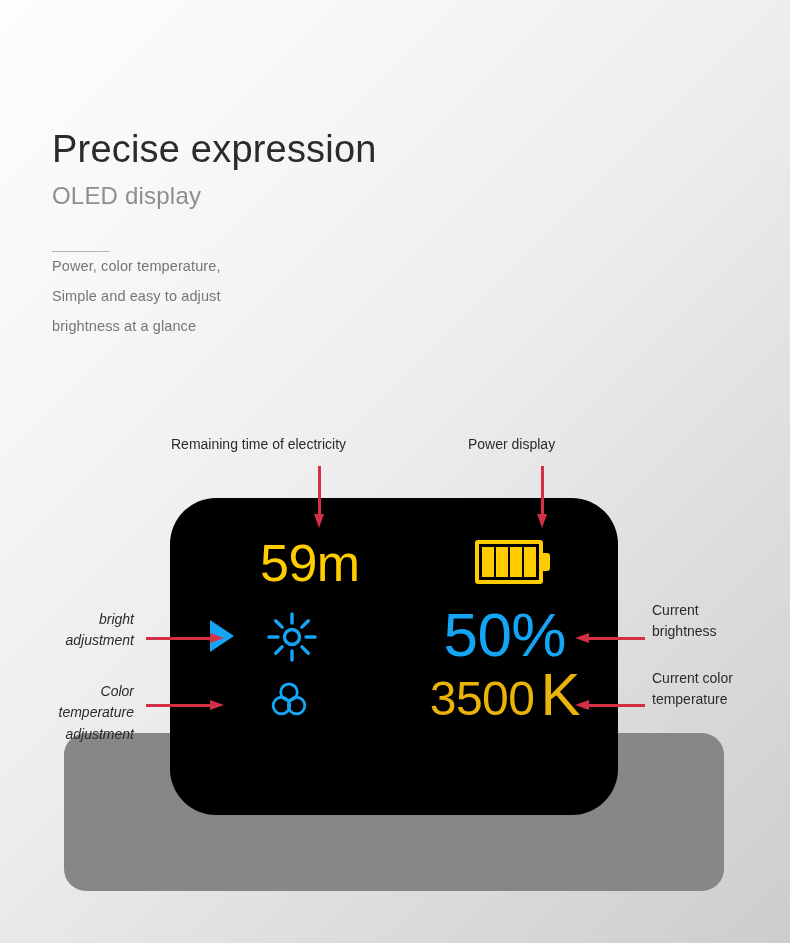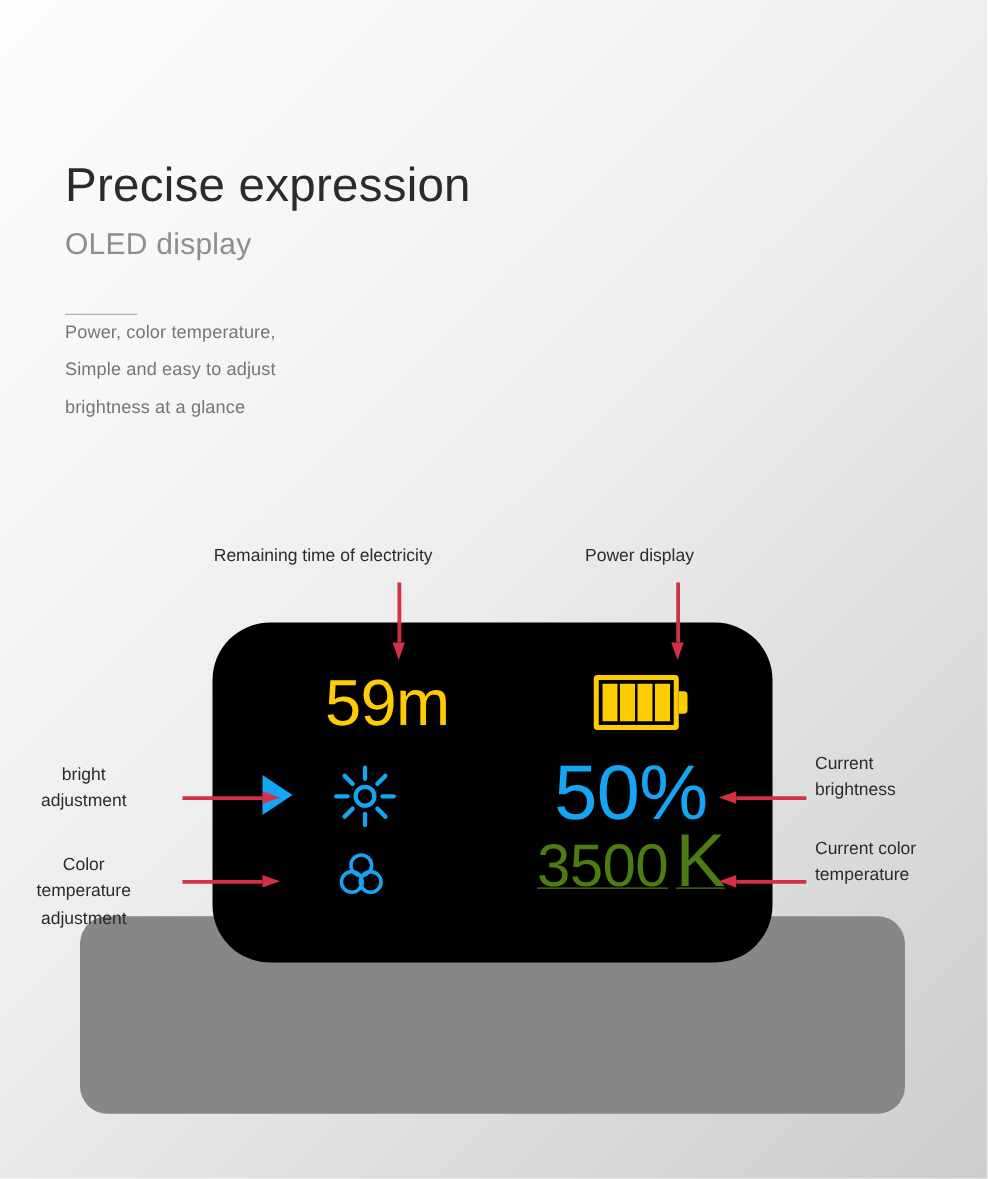"59m" .oled-panel { height: 272px -> 317px }
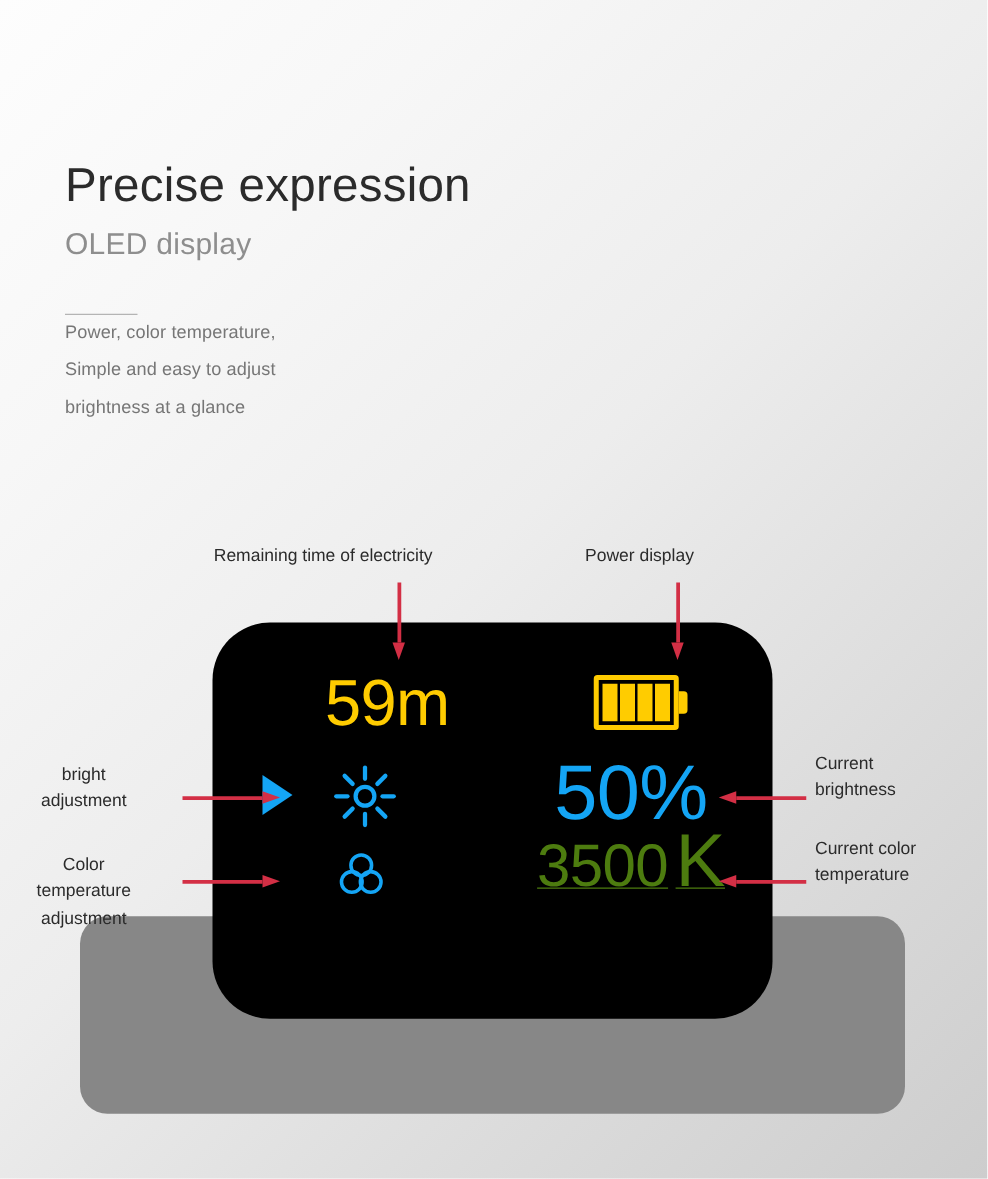"bright" .anno-left { font-style: none -> italic; text-align: center -> right }
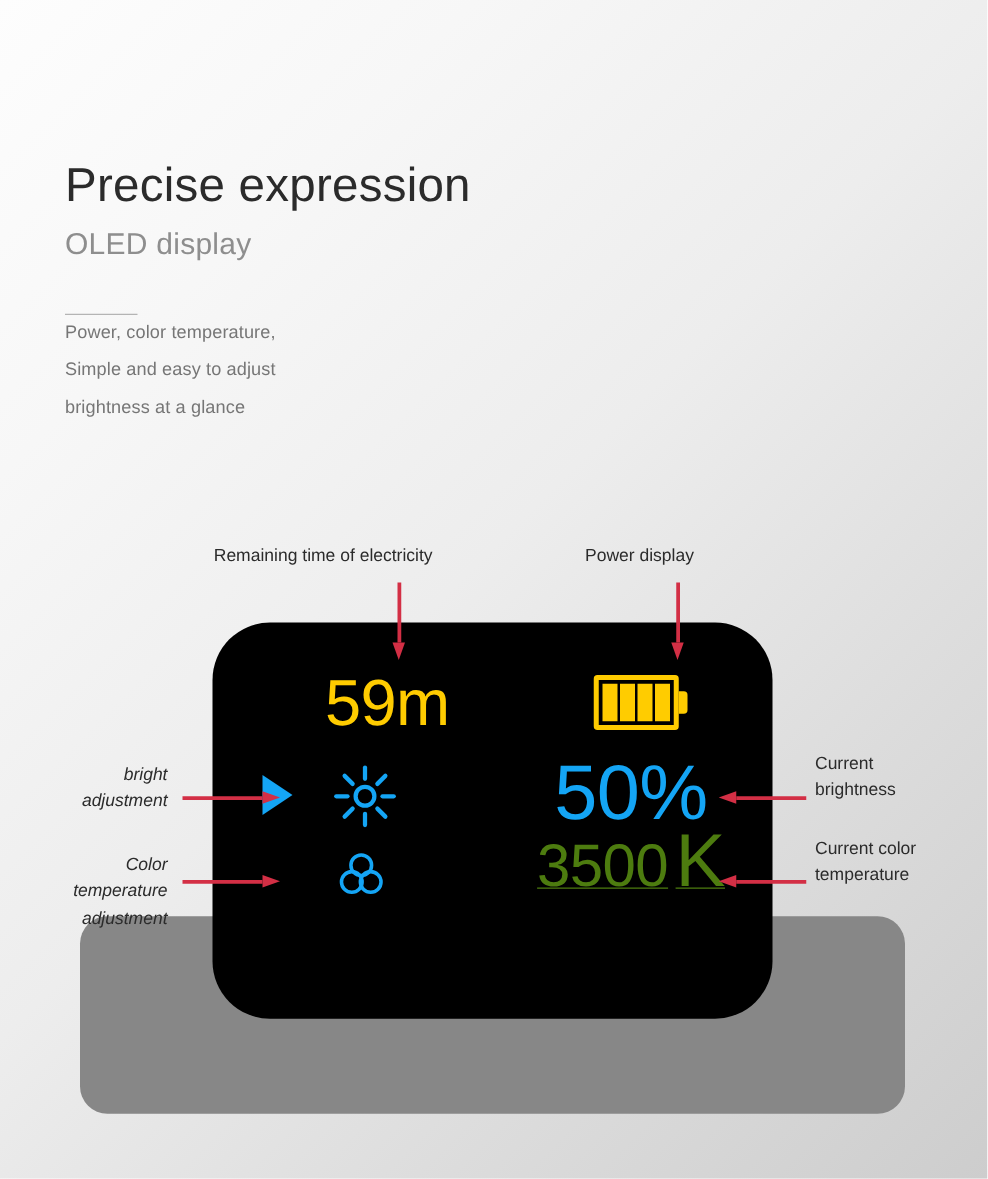"3500K" .value-color { color: #4d7c0f -> #eab308; line-height: 37px -> 49px; text-decoration: underline -> none }
